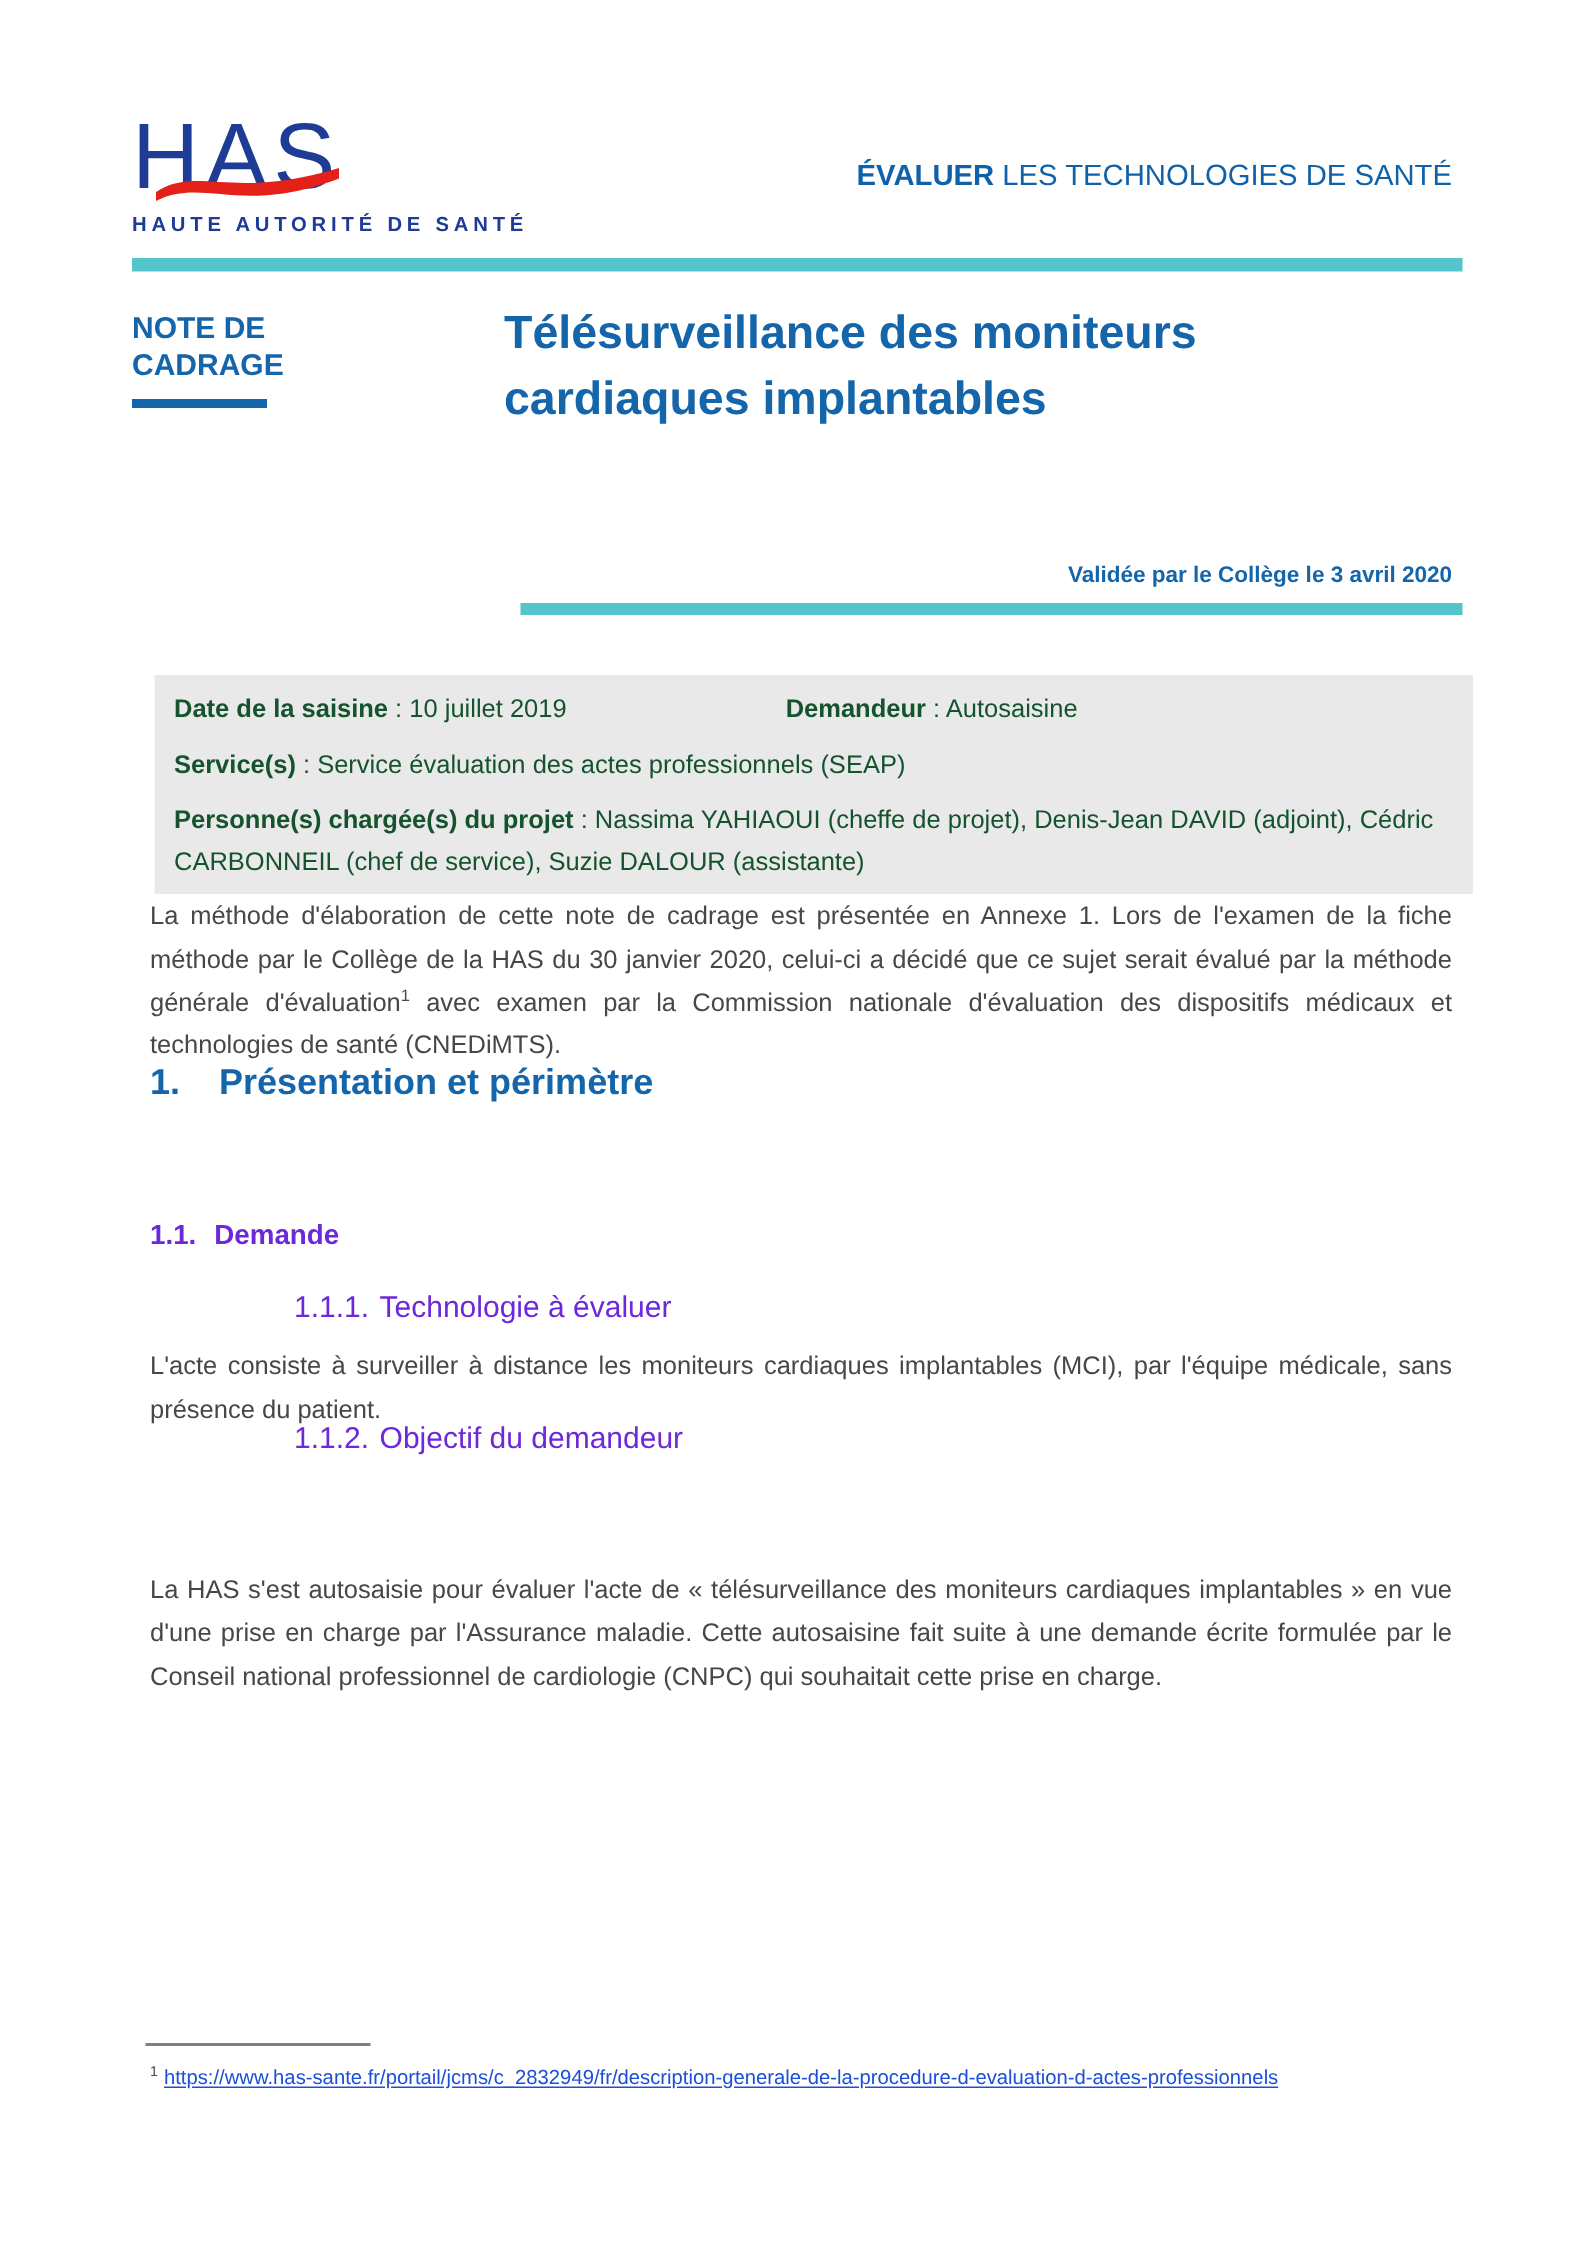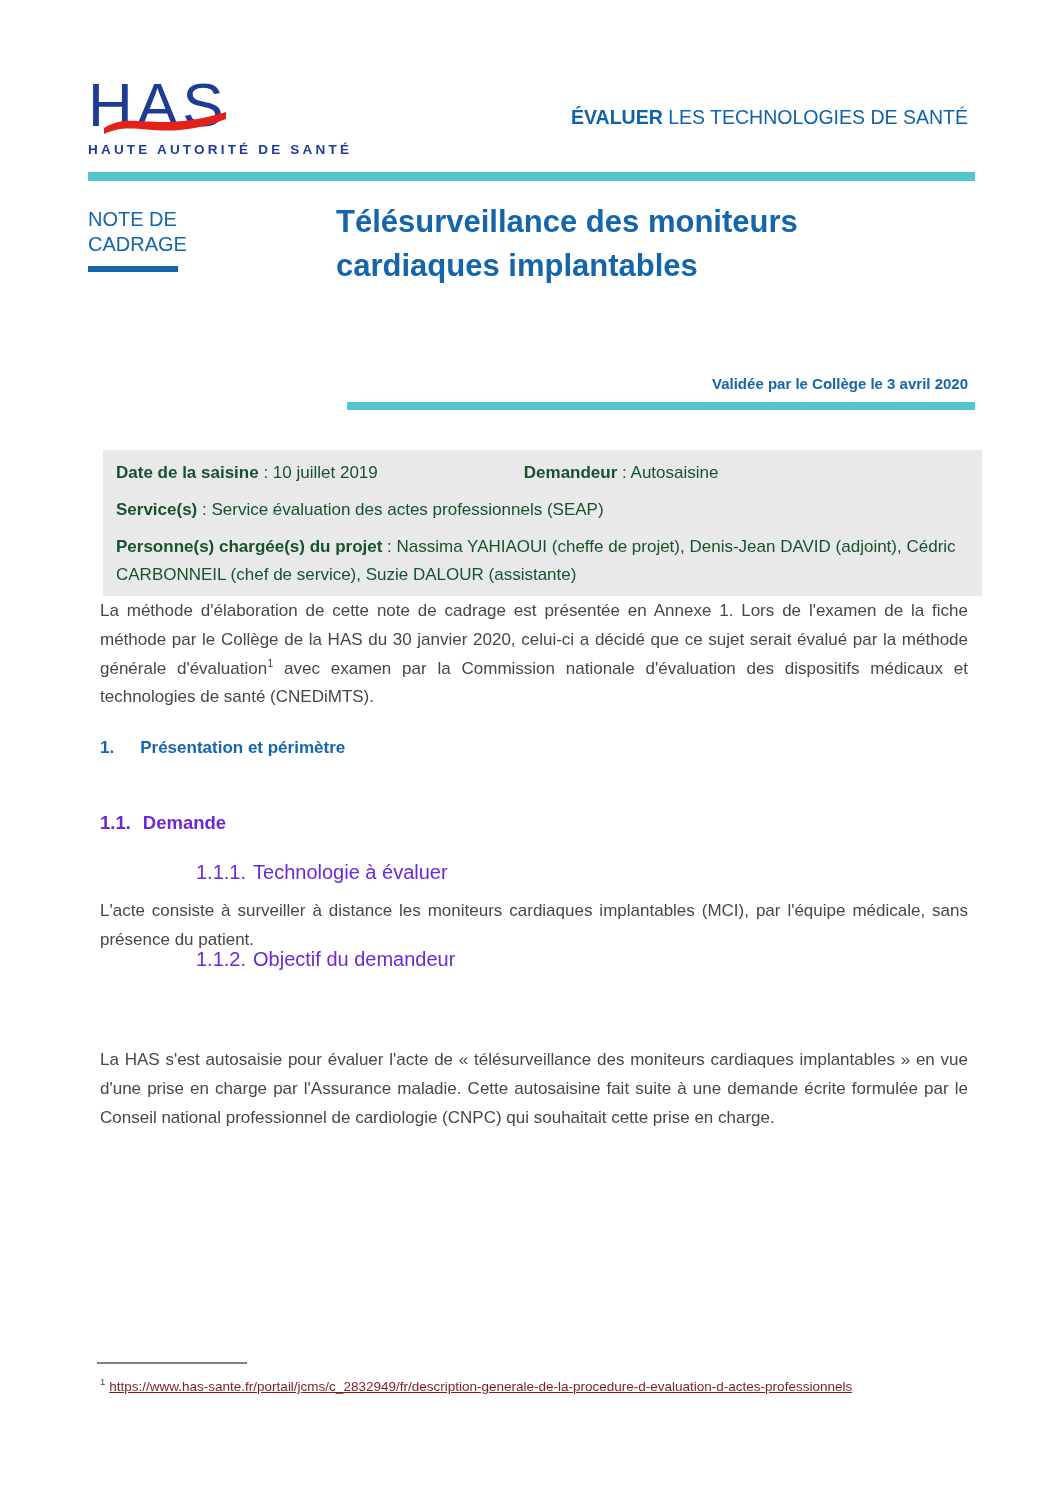"NOTE DE" .doc-type { font-weight: normal -> bold }
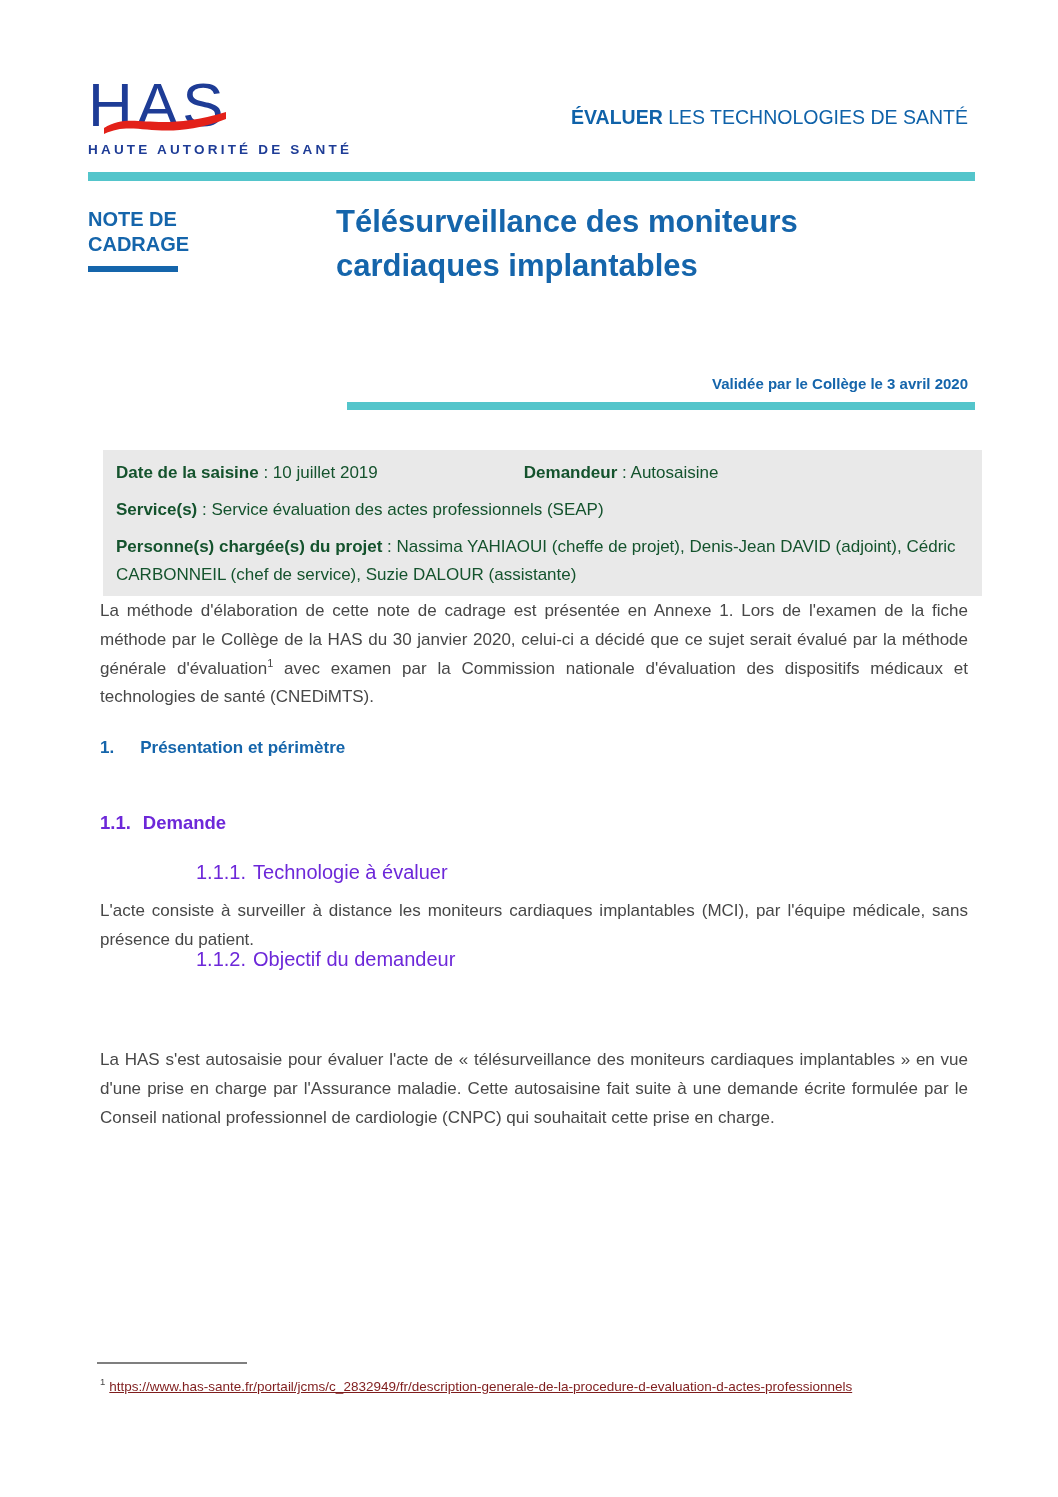"1. Présentation et périmètre" .h1 { font-size: 17px -> 24px; top: 738px -> 708px }
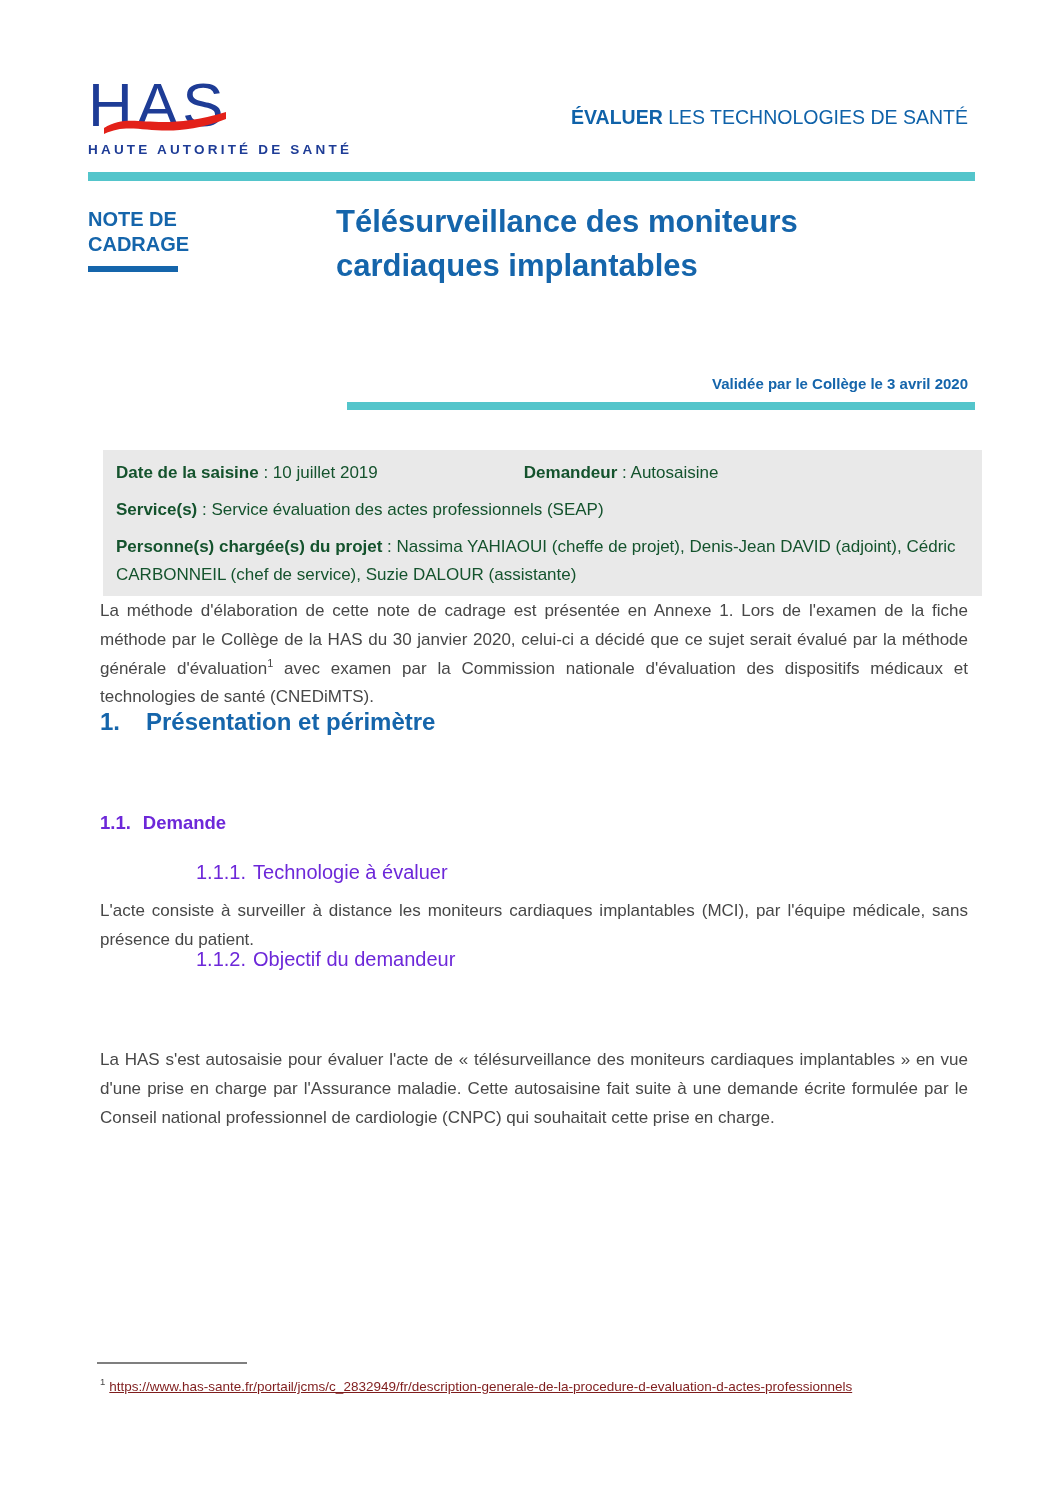"https://www.has-sante.fr/portail/jcms/c_" .footnote a, .footnote .link { color: #7f1d1d -> #1d4ed8 }
